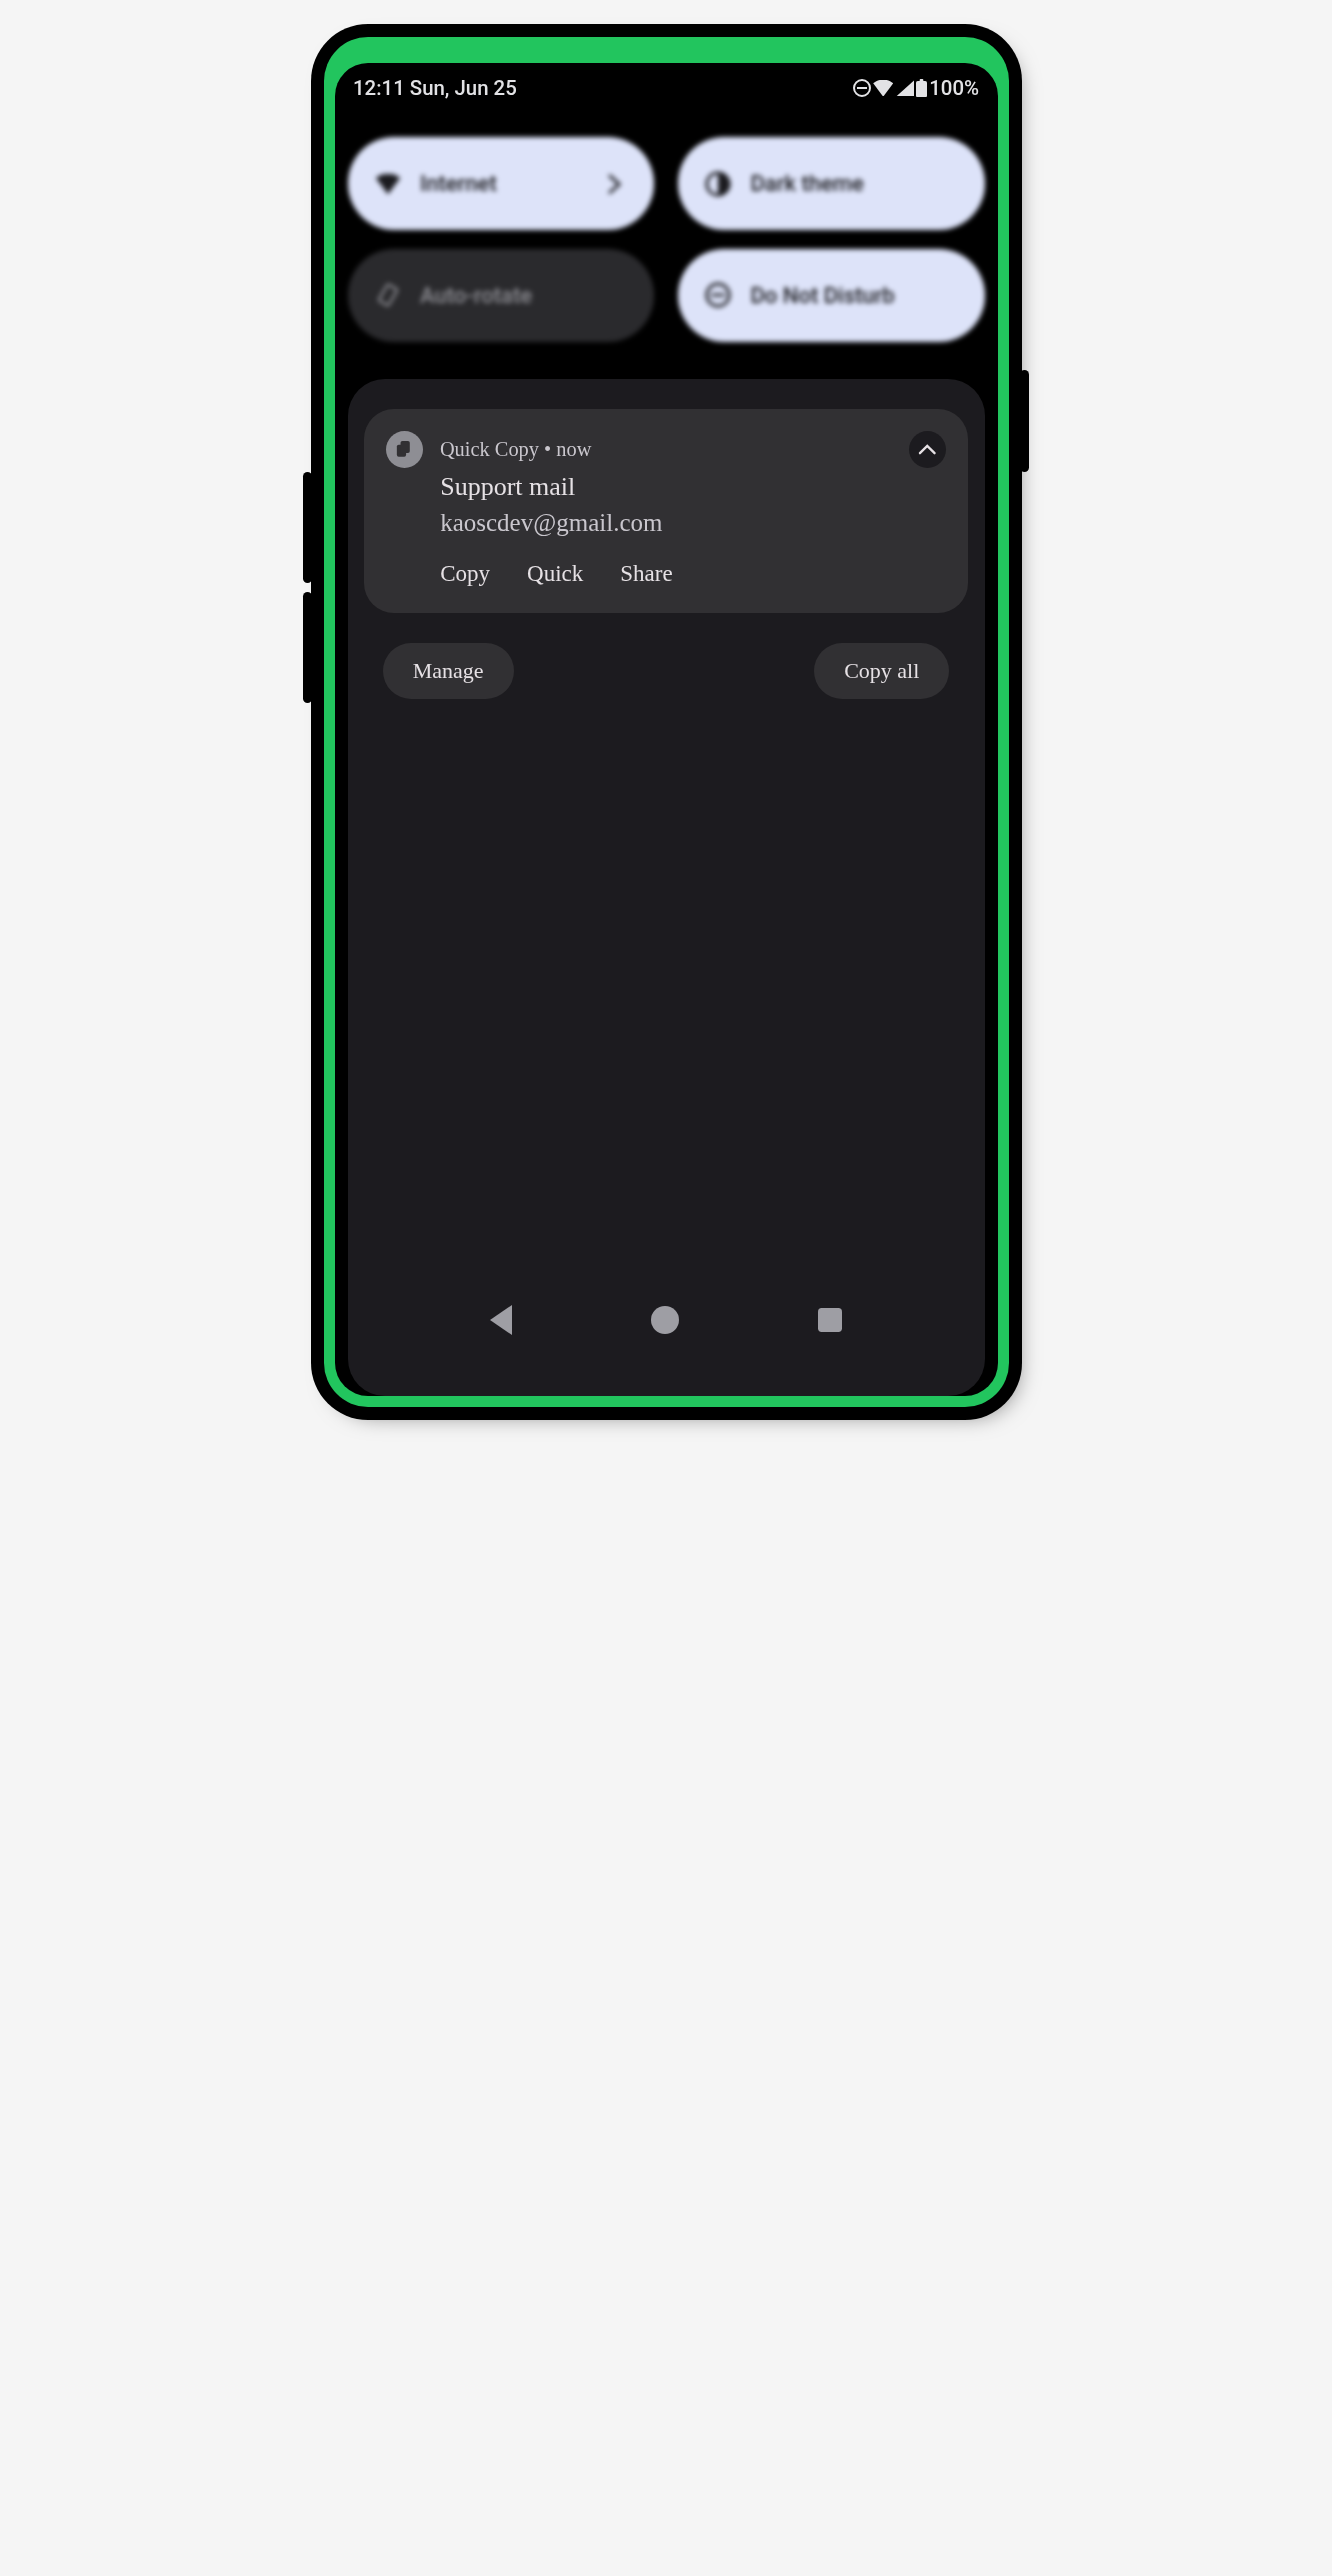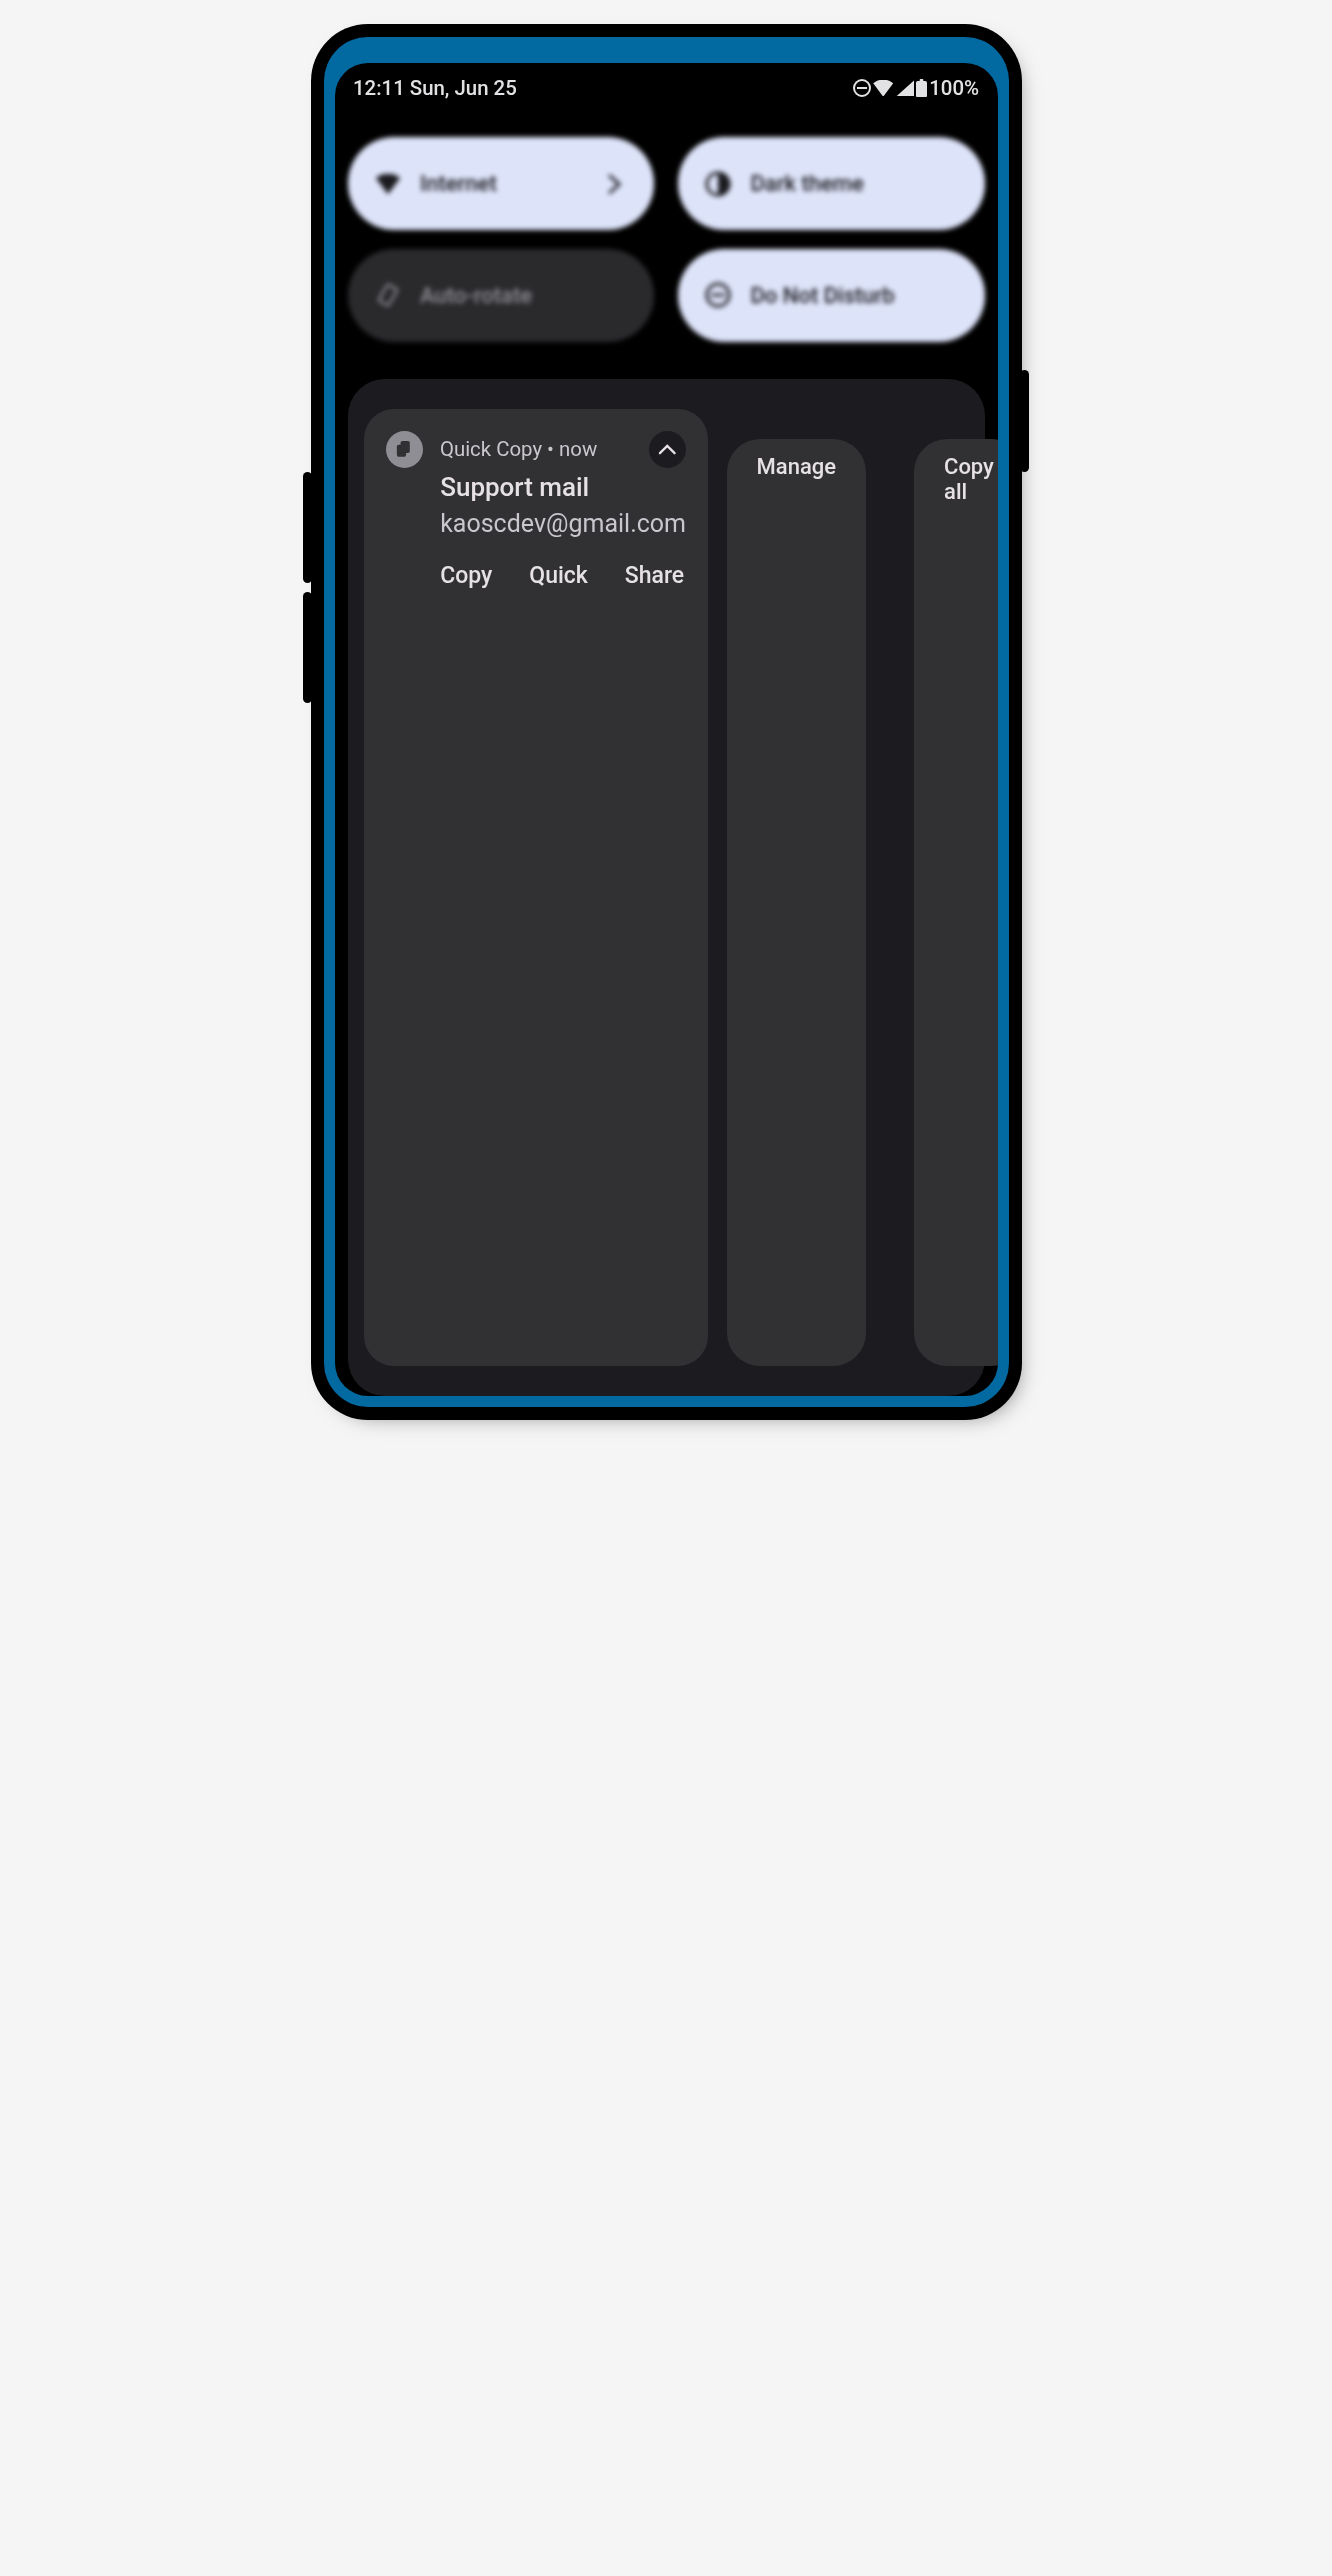"12:11 Sun, Jun 25" .phone-frame { background: #0369a1 -> #22c55e }
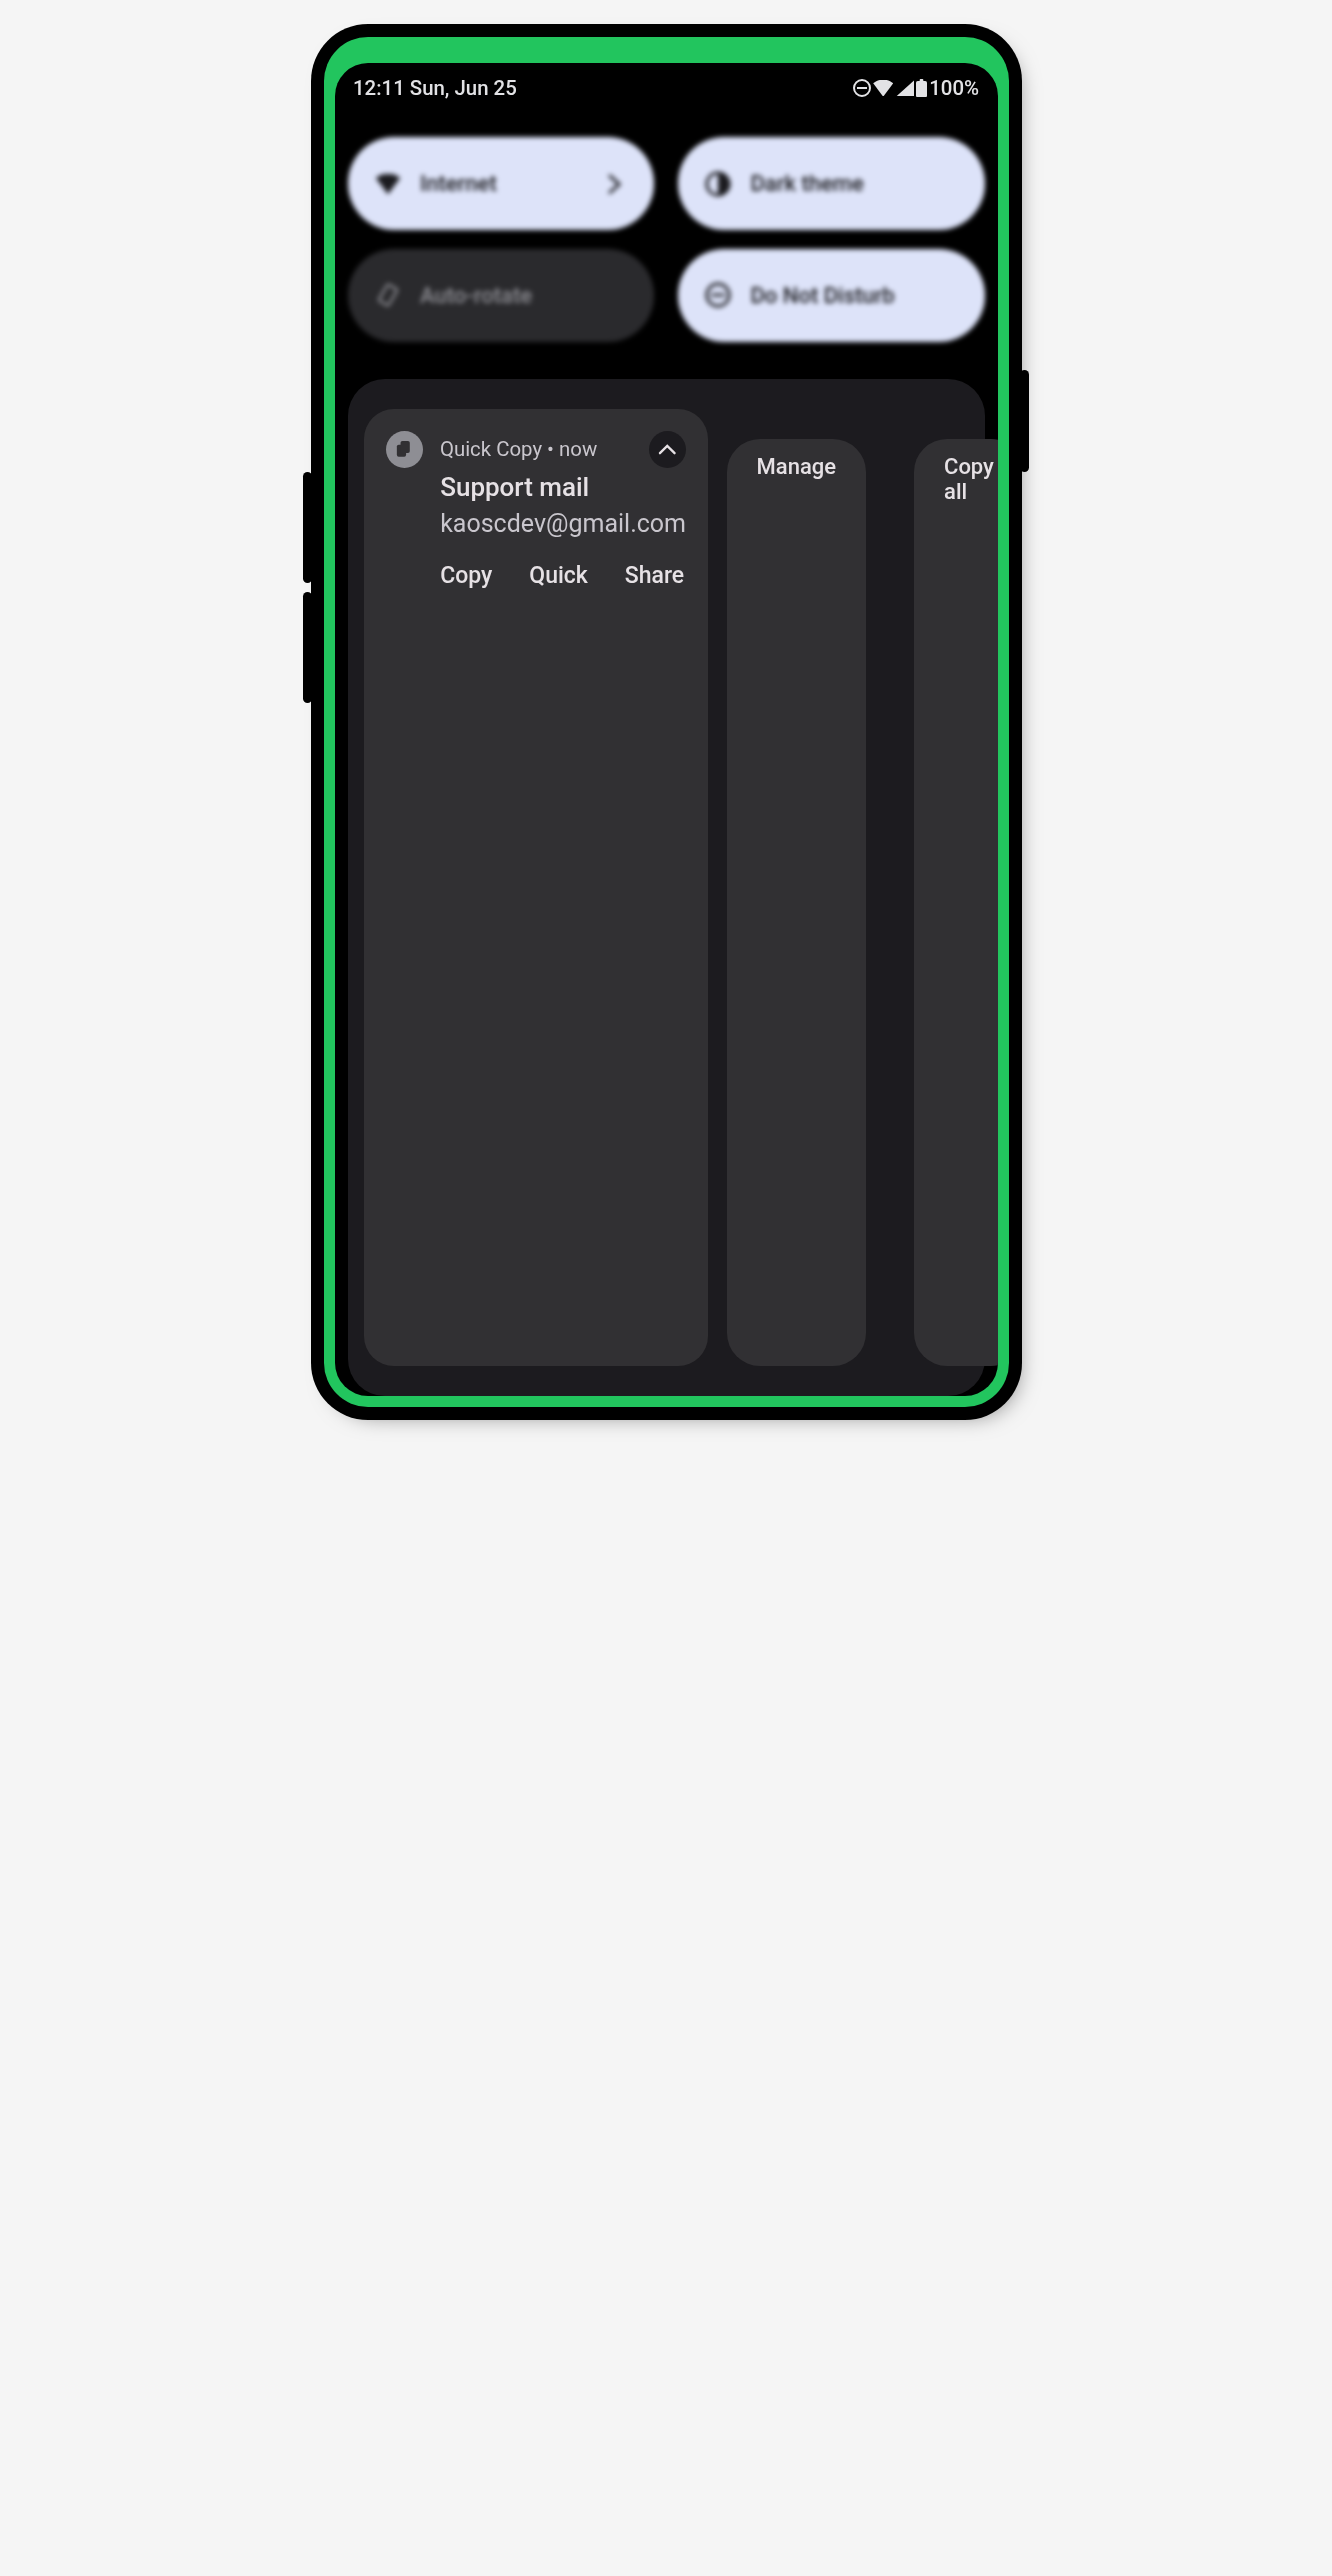"Quick Copy • now" .notif-panel { flex-direction: row -> column; font-family: none -> Liberation Serif, serif }
